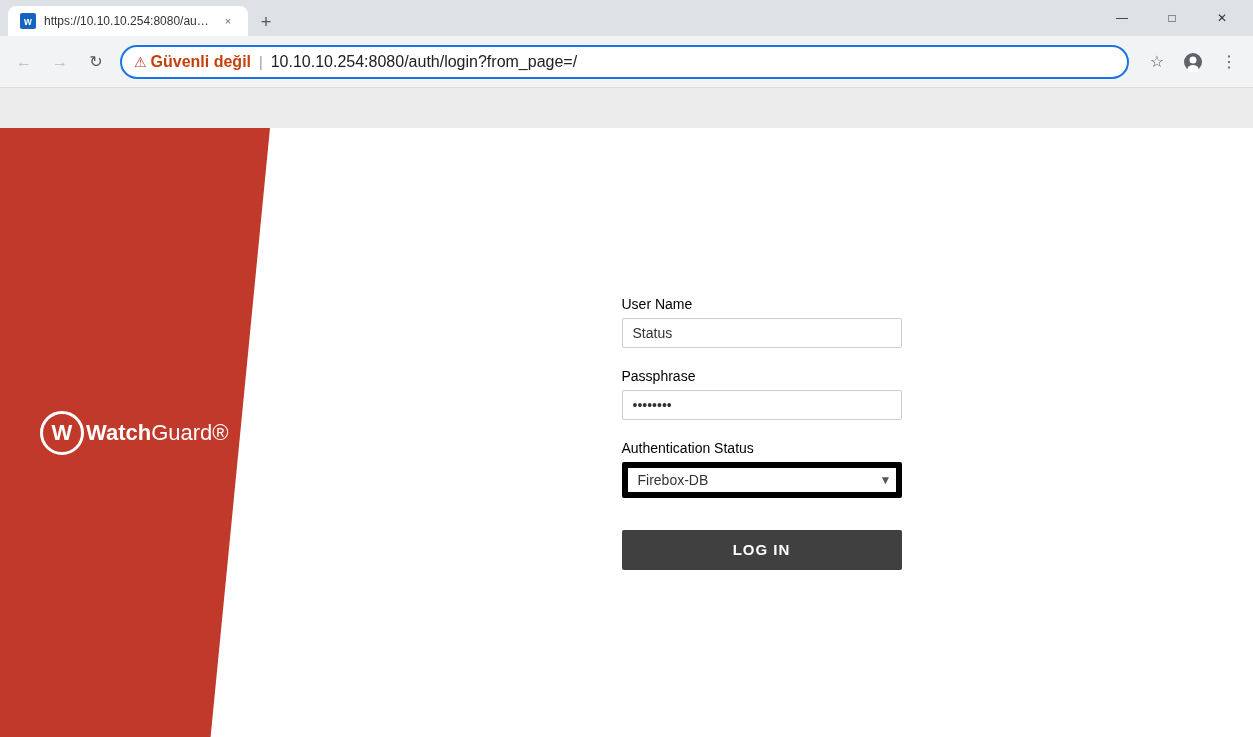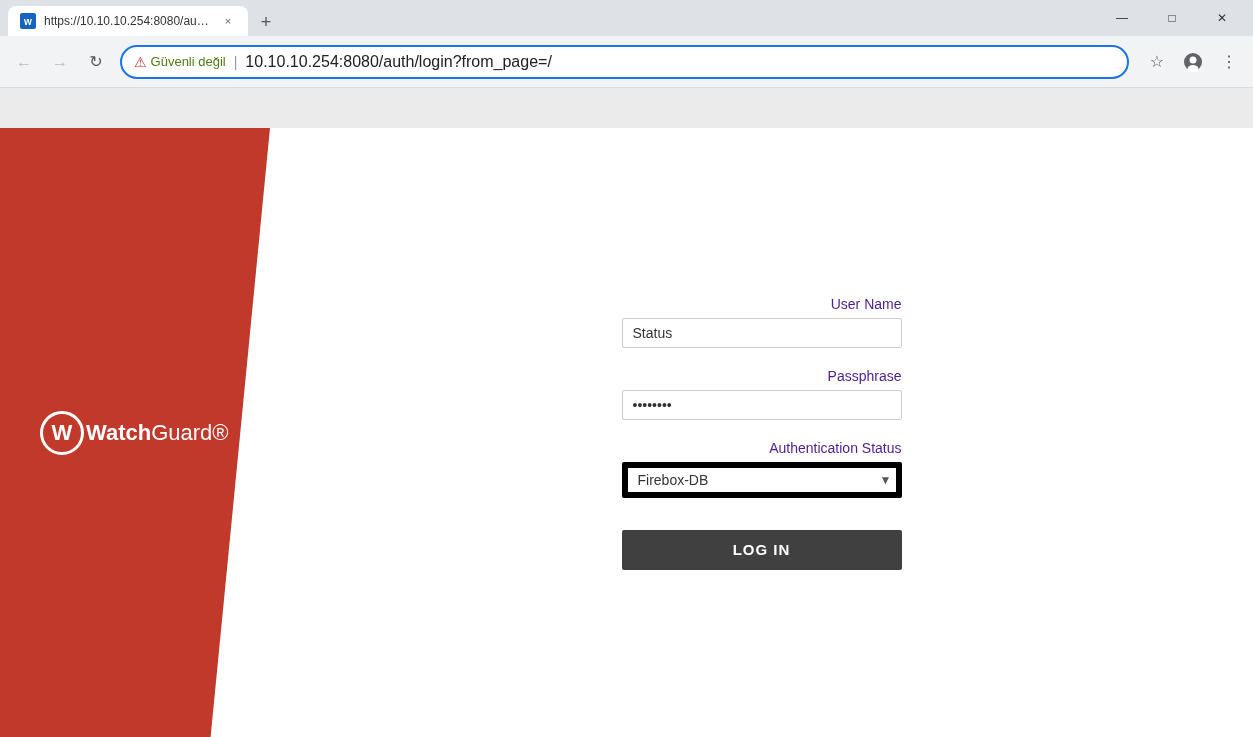"Güvenli değil" .not-secure-text { color: #4d7c0f -> #c2410c; font-size: 13px -> 16px; font-weight: 400 -> 700 }
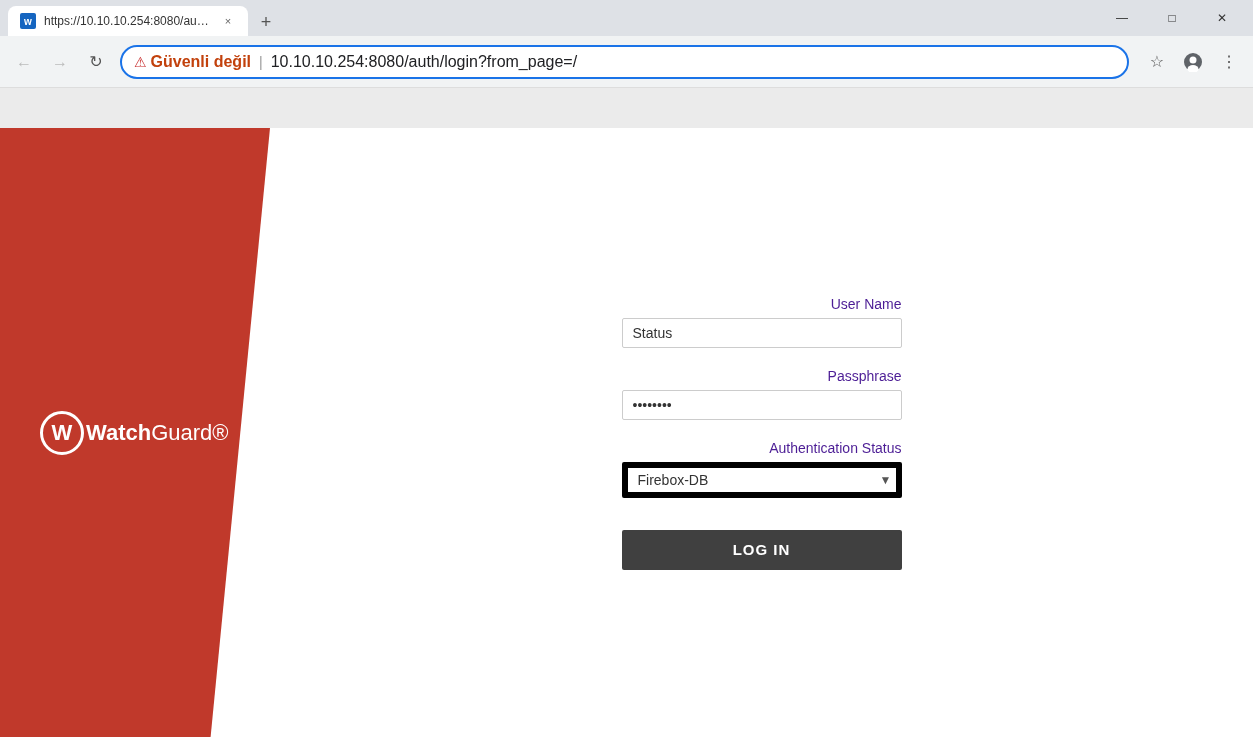"User Name" .form-label { color: #4c1d95 -> #000000; text-align: right -> none }
